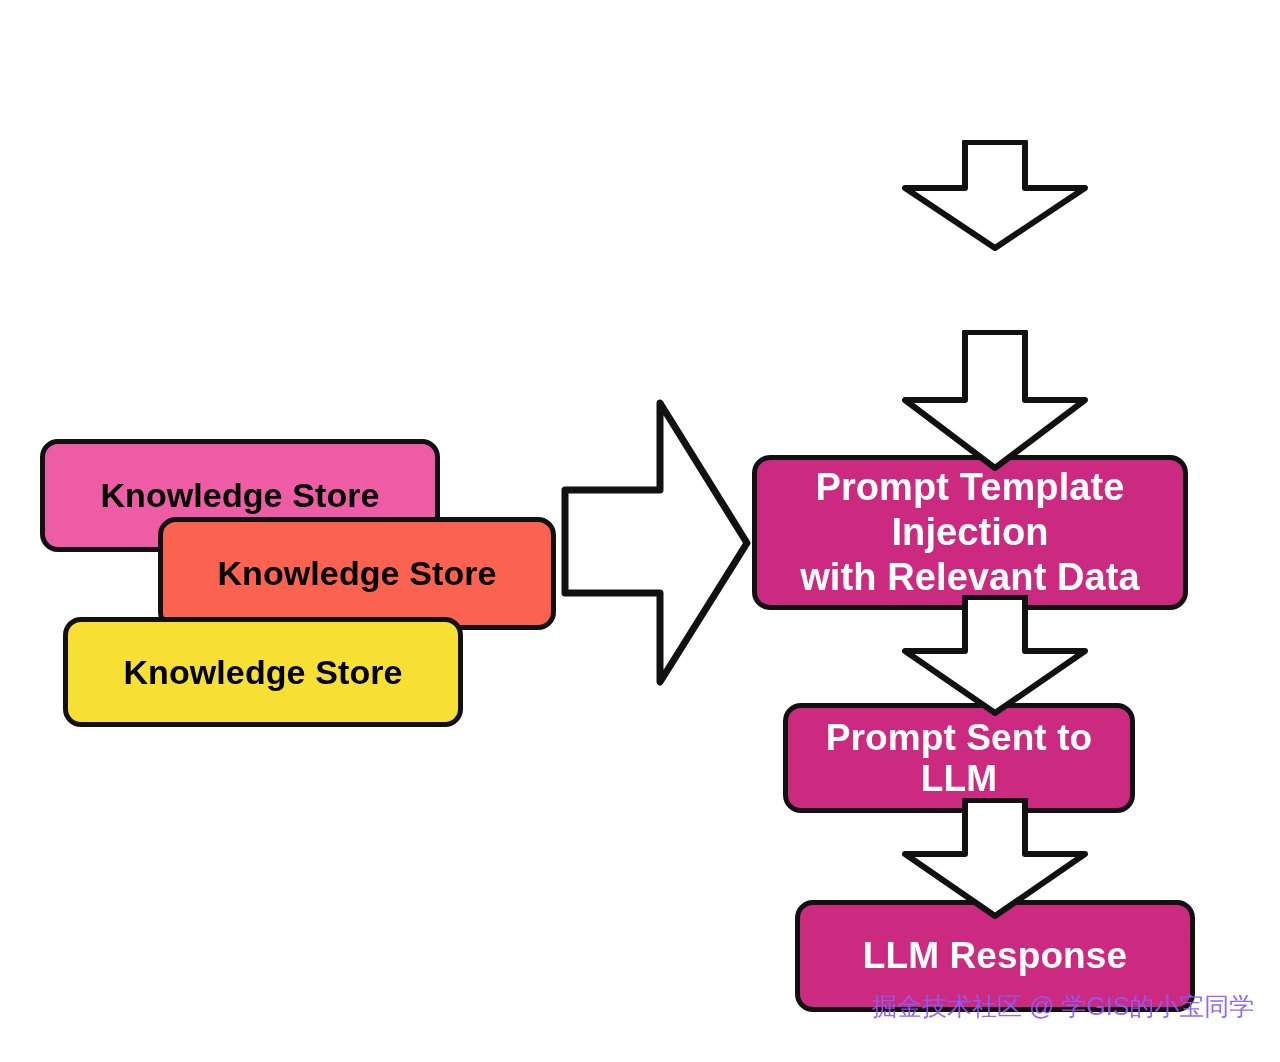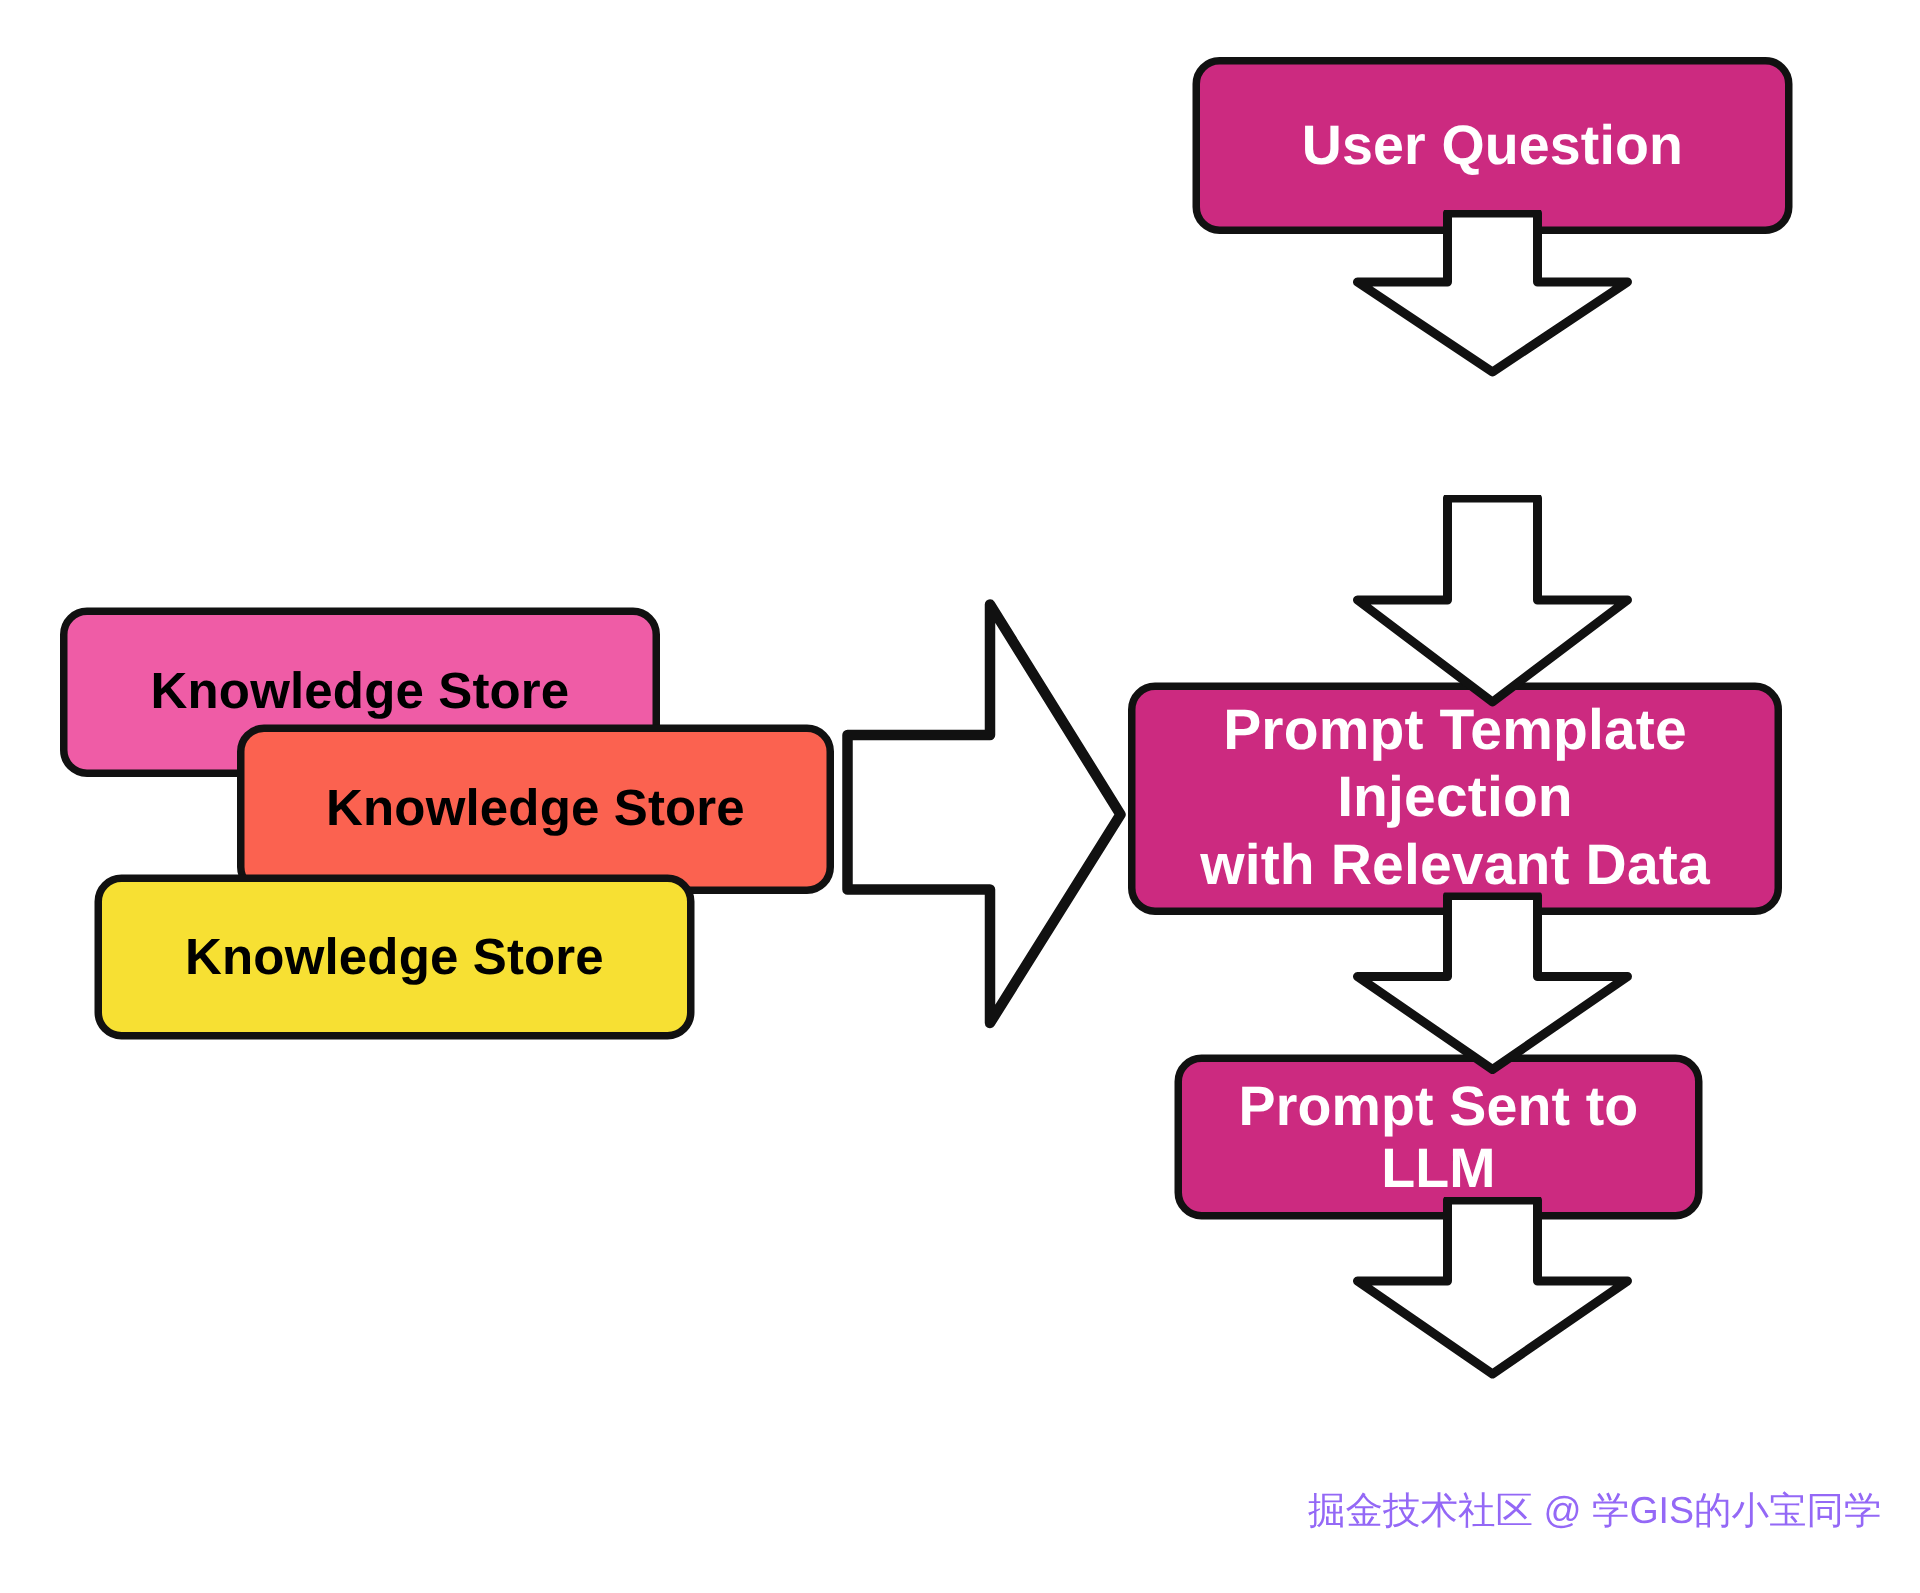"User Question" div.node { html: <div> <span>User Question</span> </div> -> none }
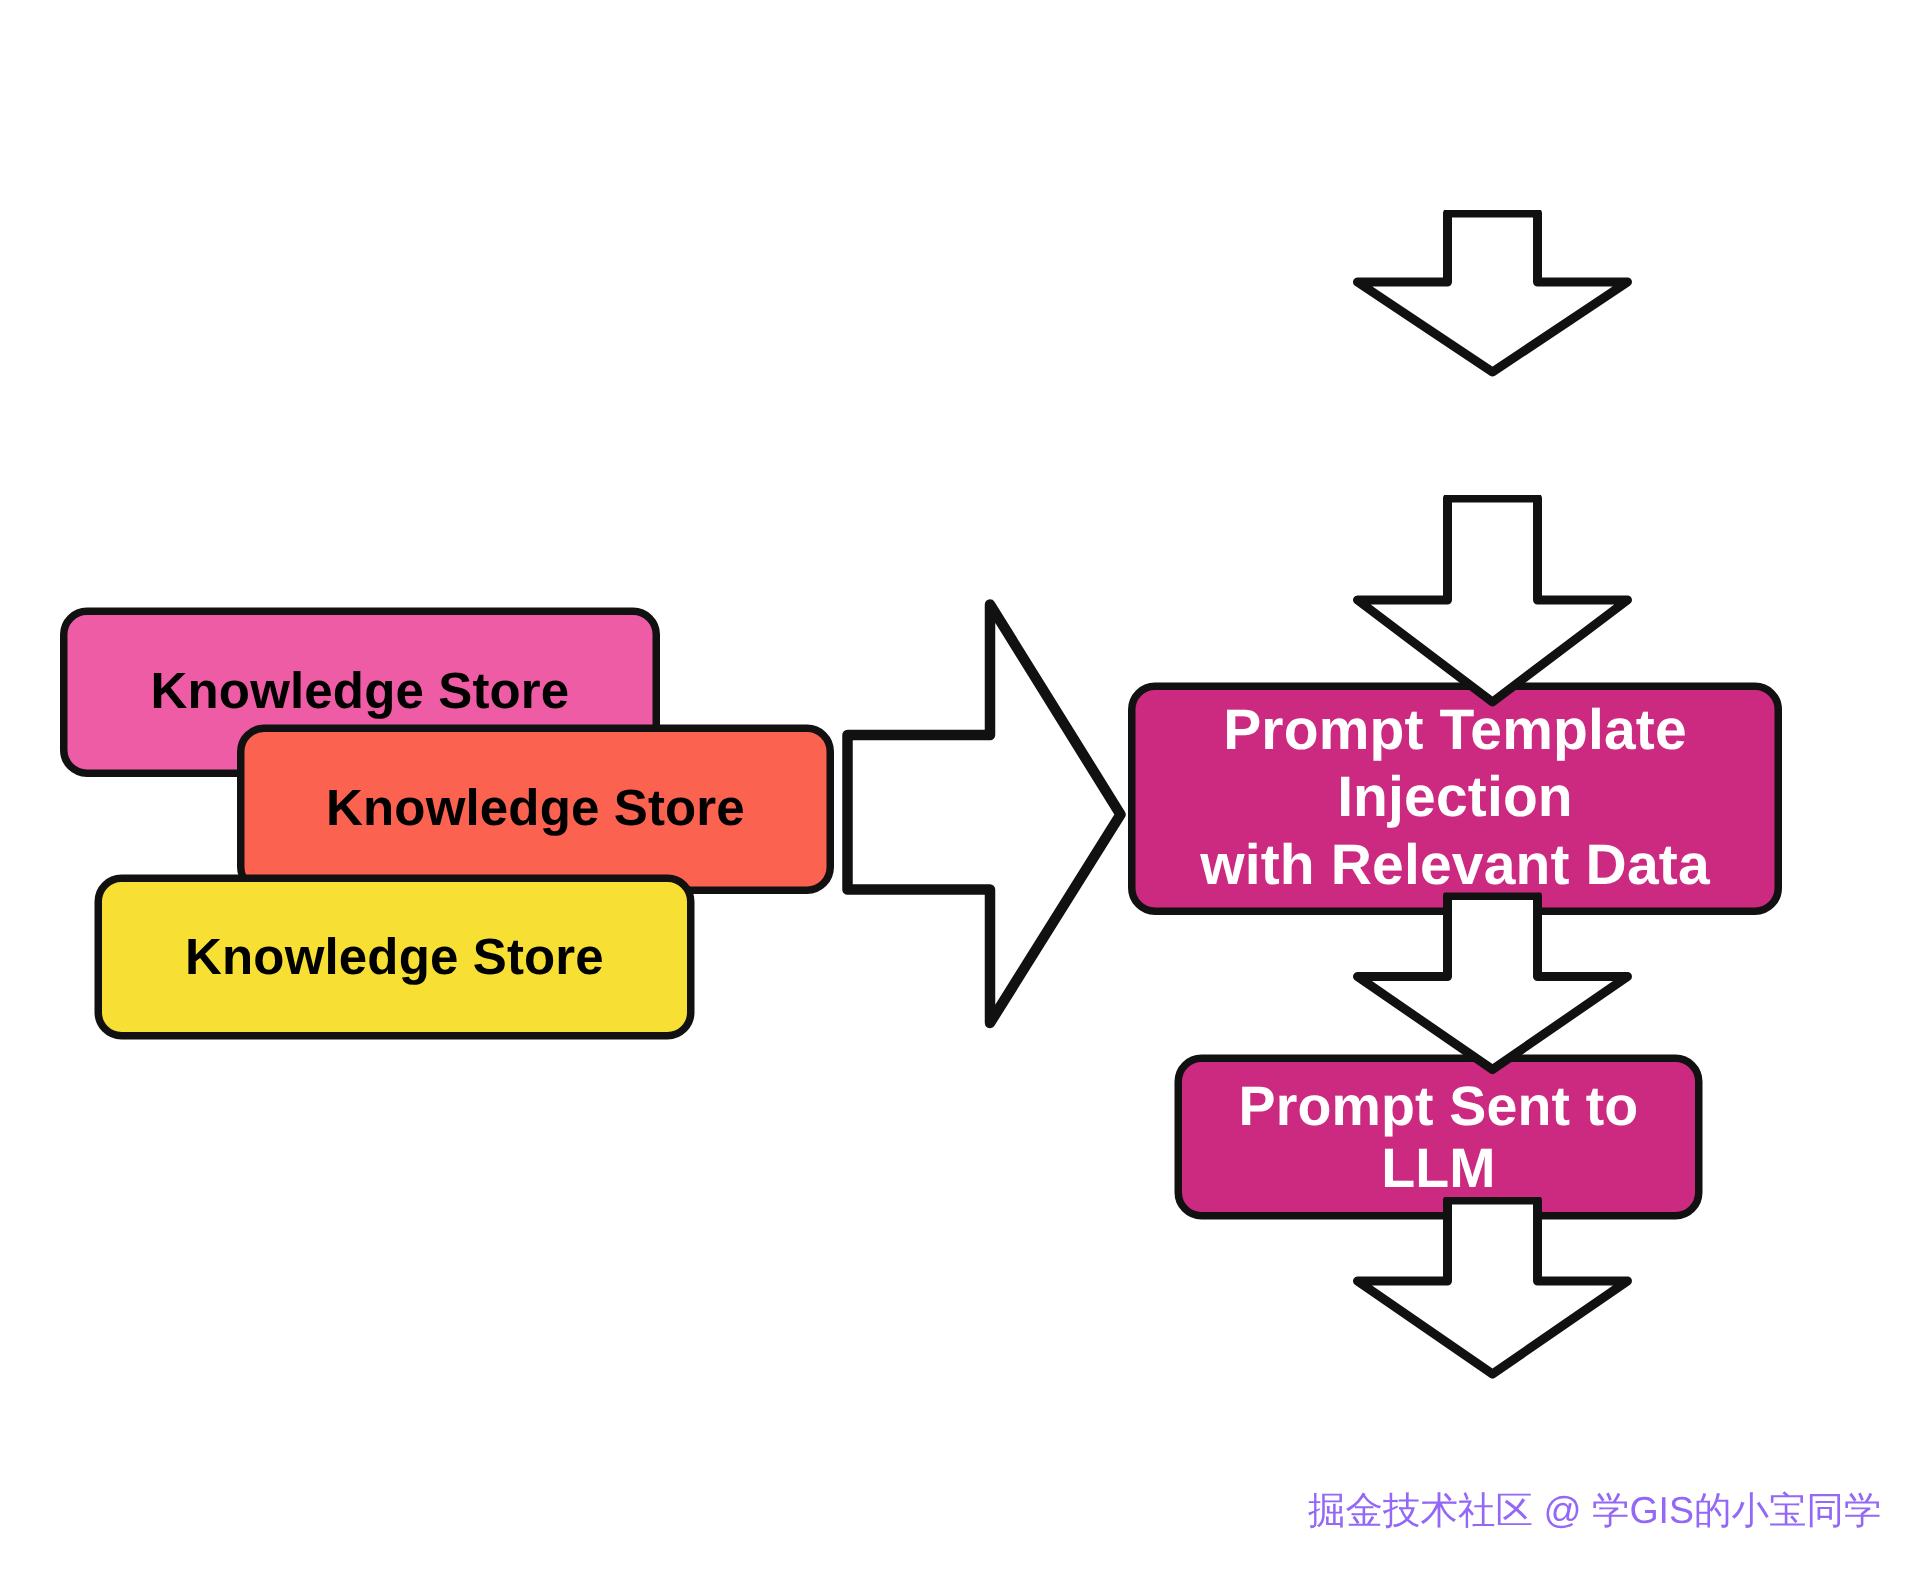"Knowledge Store" .store-node { margin-top: none -> 34px }
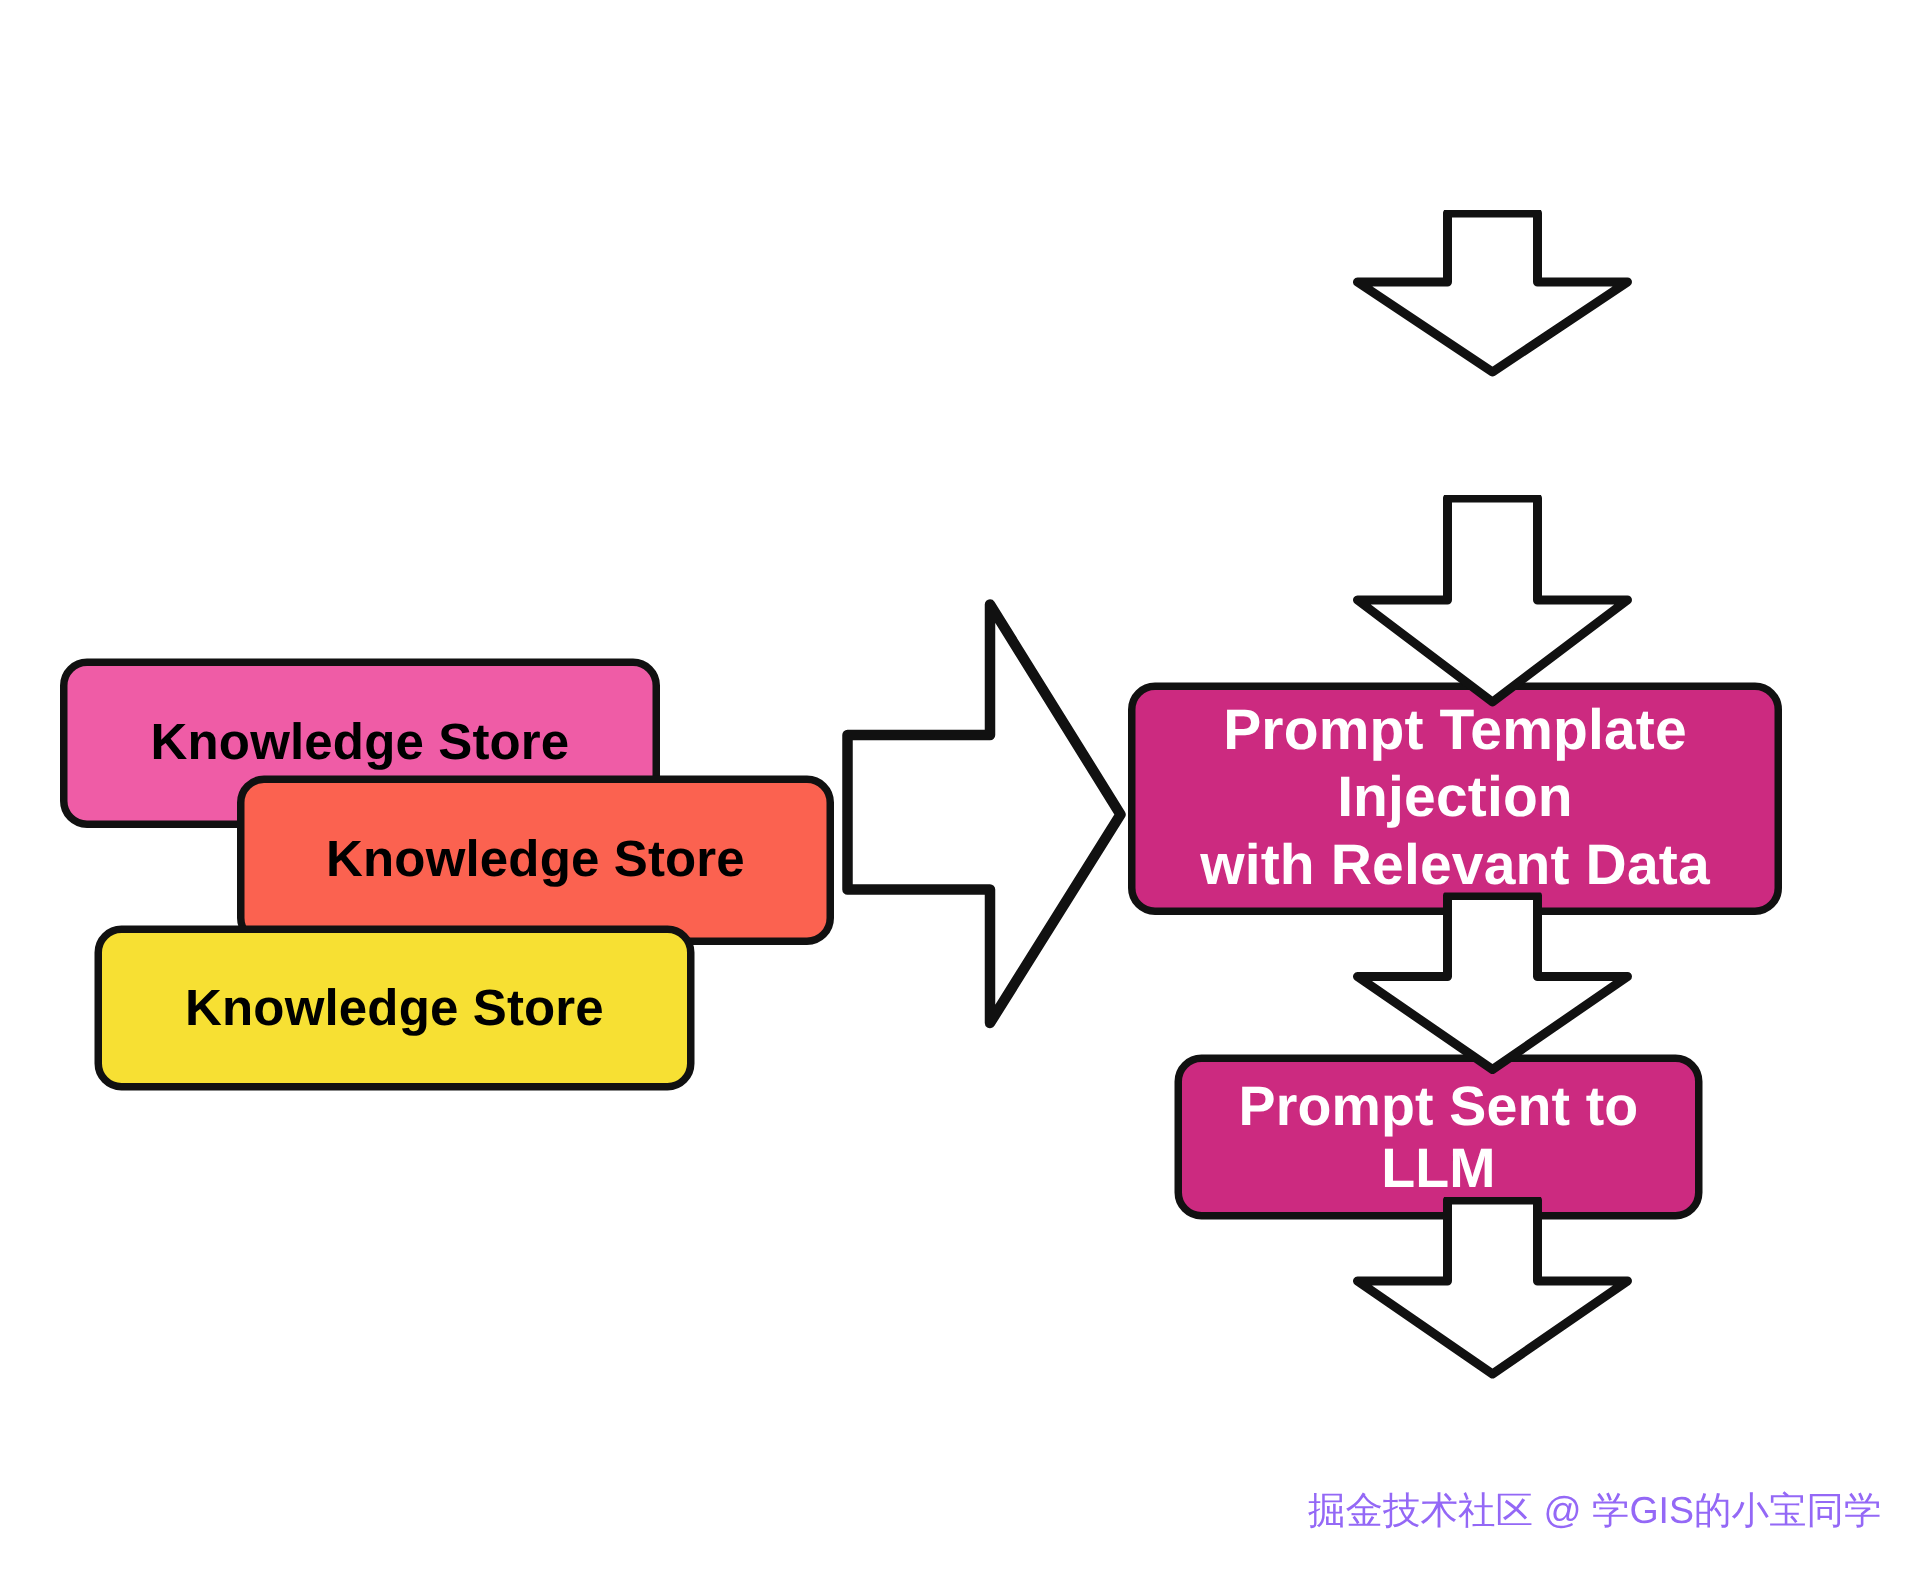"LLM Response" div.node { html: none -> <div> <span>LLM Response</span> </div> }
